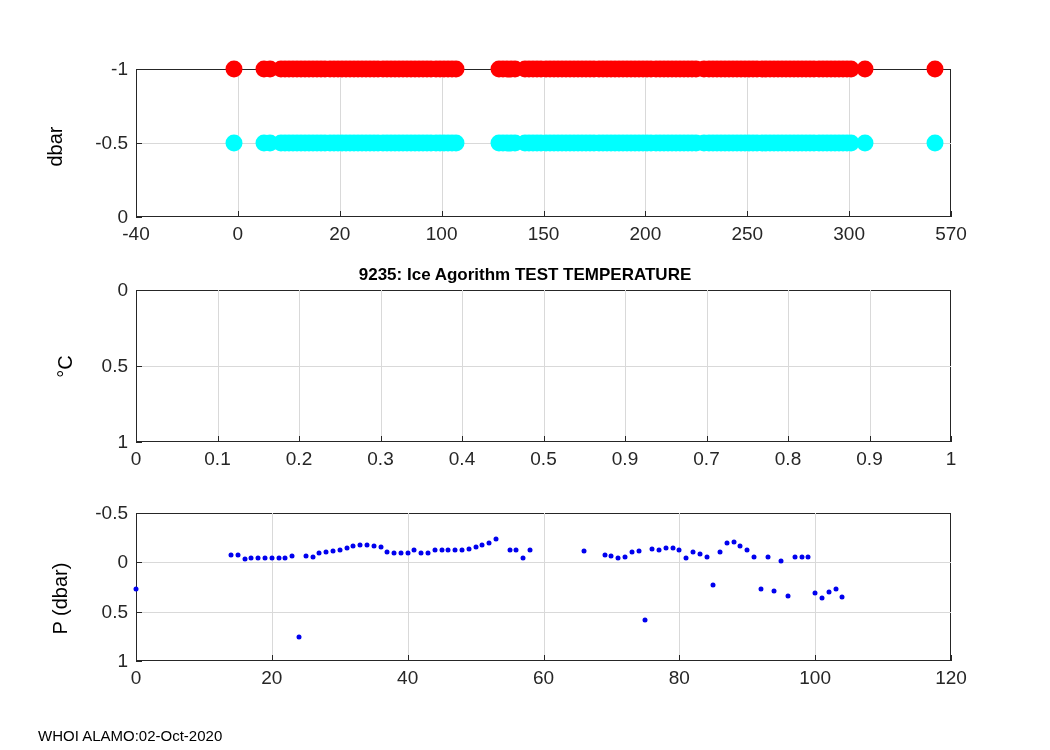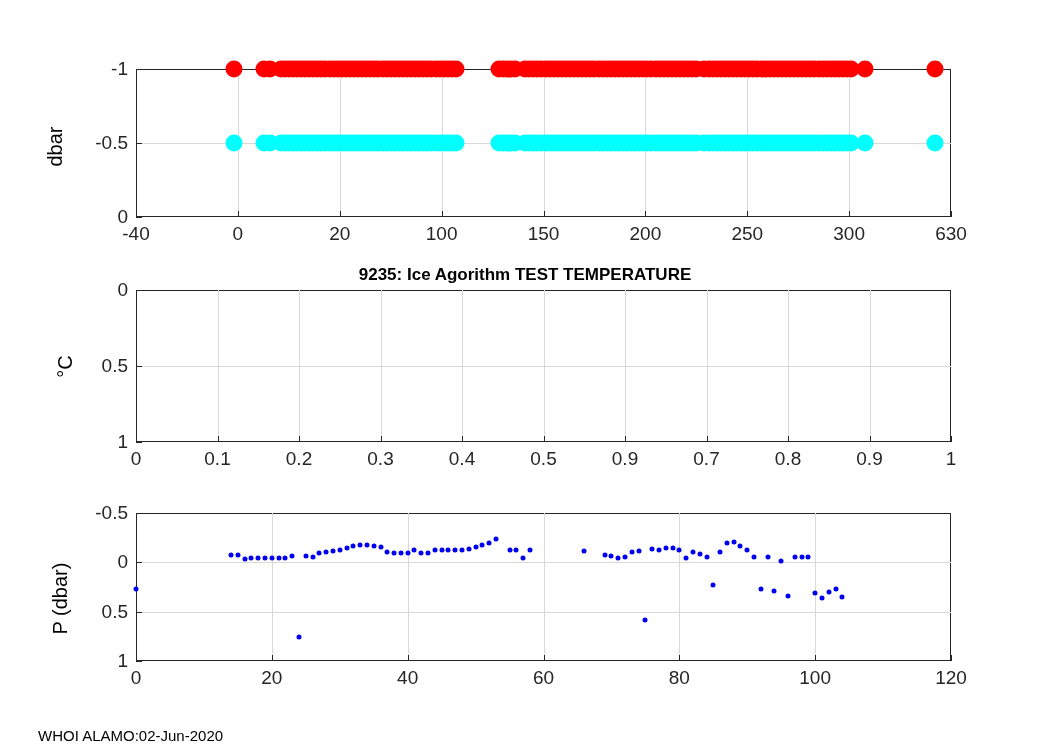"630" div.ticklabel-x { text: 630 -> 570 }
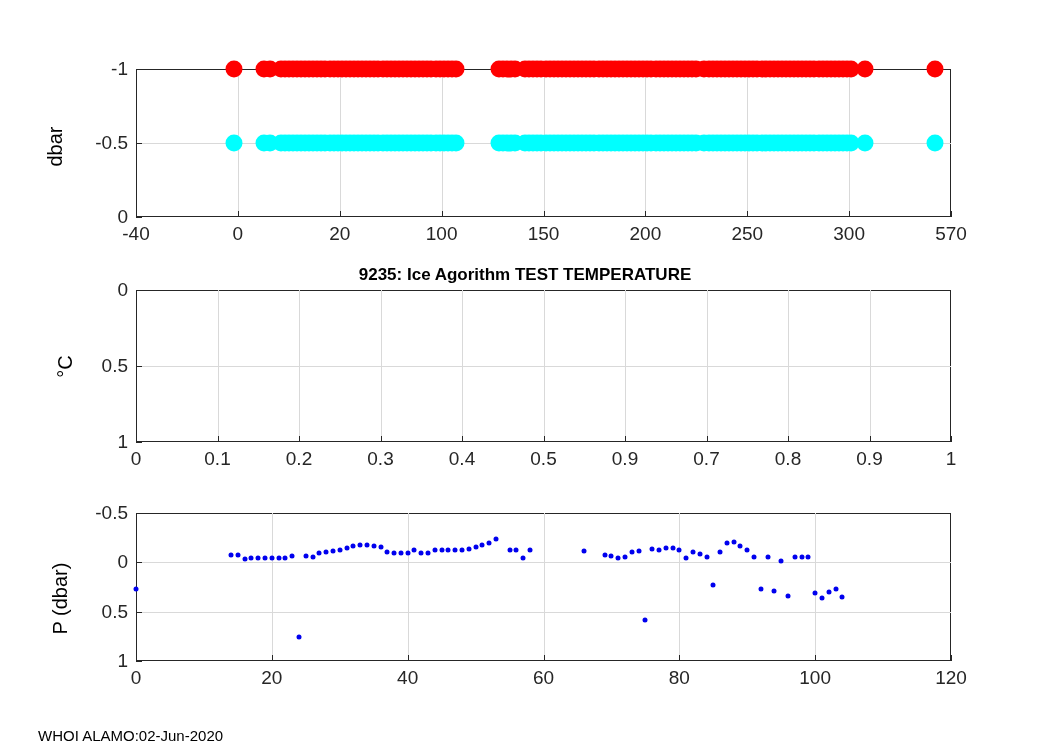"WHOI ALAMO:02-Jun-2020" div.footer { text: ALAMO:02-Jun-2020 -> ALAMO:02-Oct-2020 }
